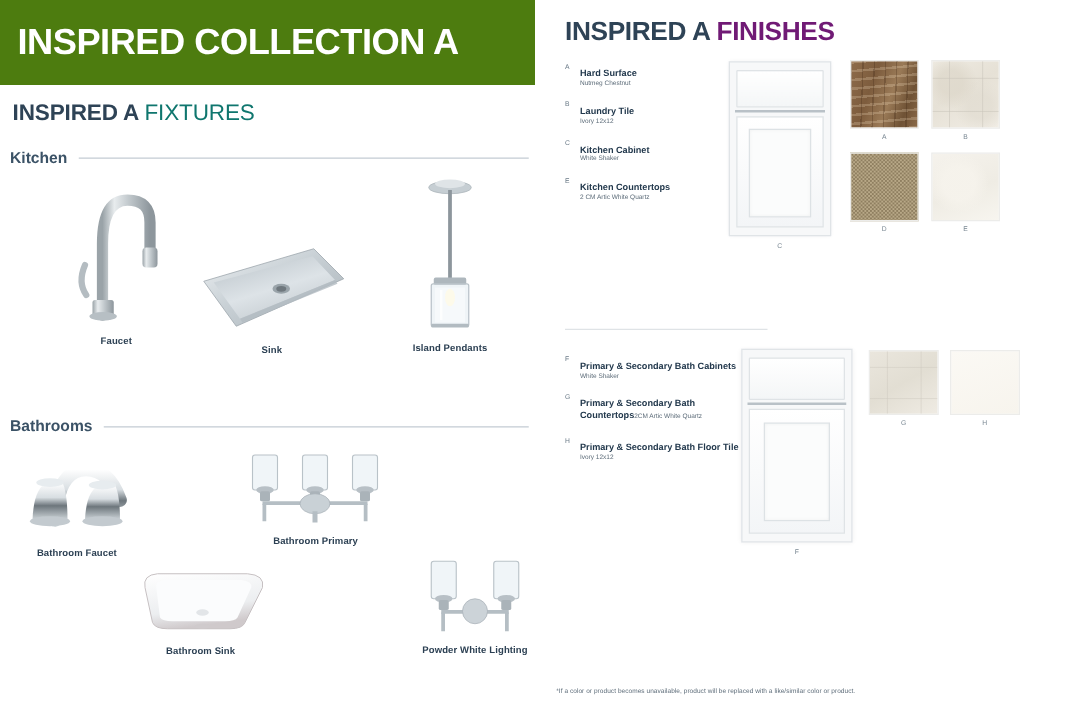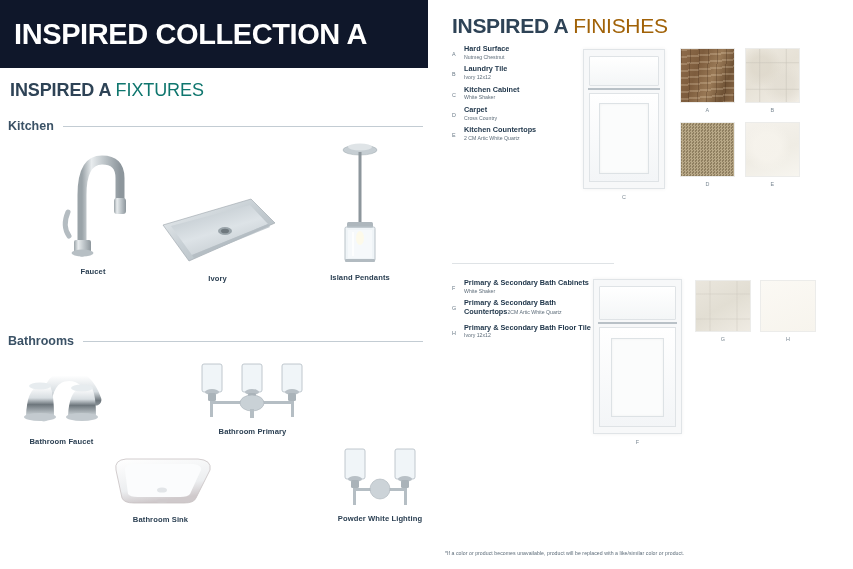"INSPIRED COLLECTION A" .banner { background: #0f172a -> #4d7c0f }
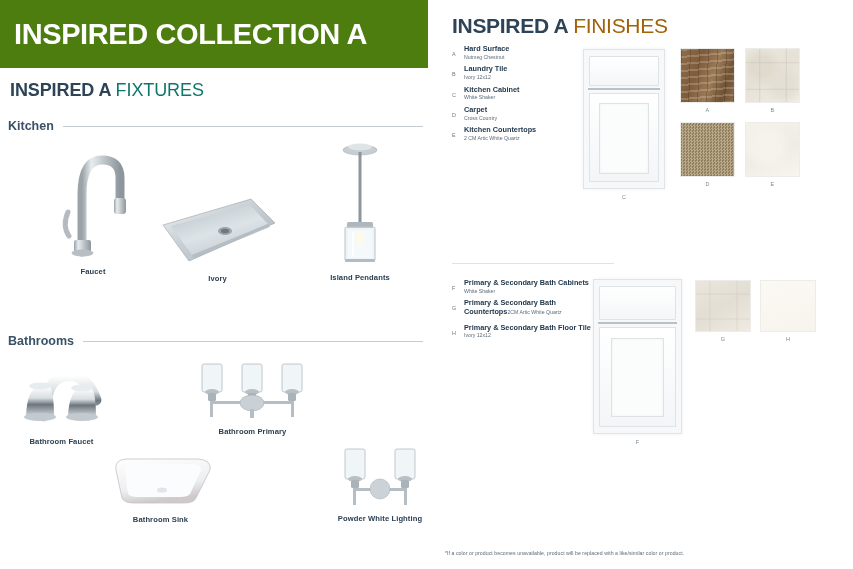"FINISHES" .finishes-head .light { color: #a16207 -> #701a75; font-weight: 400 -> 700 }
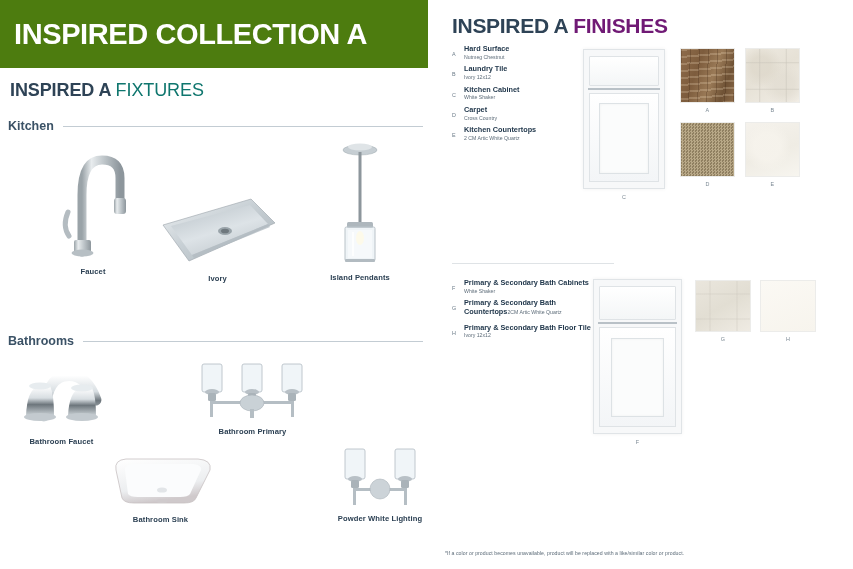"Hard Surface" .leg-body { margin-top: none -> 10px }
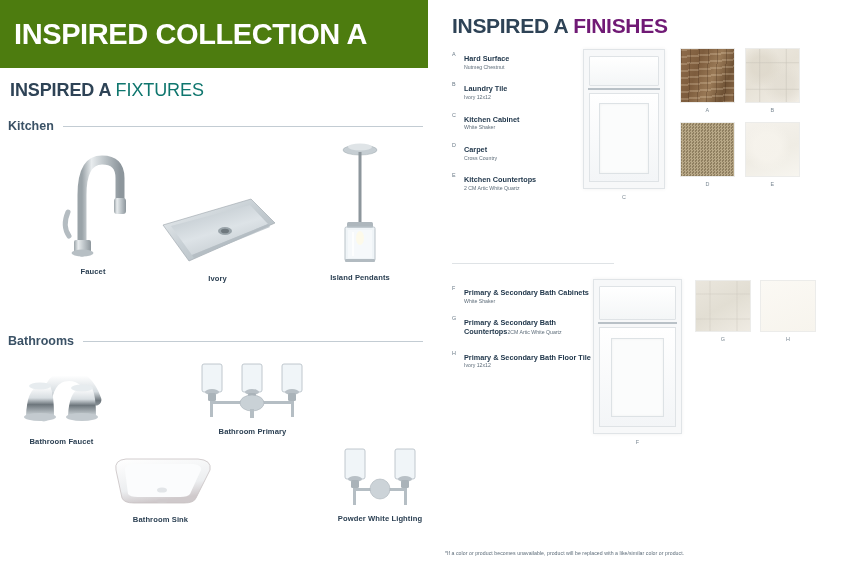"Carpet" div.leg-row { html: <div> <div>D</div> <div> <div>Carpet</div> <div>Cross Country</div> </div> </div> -> none }
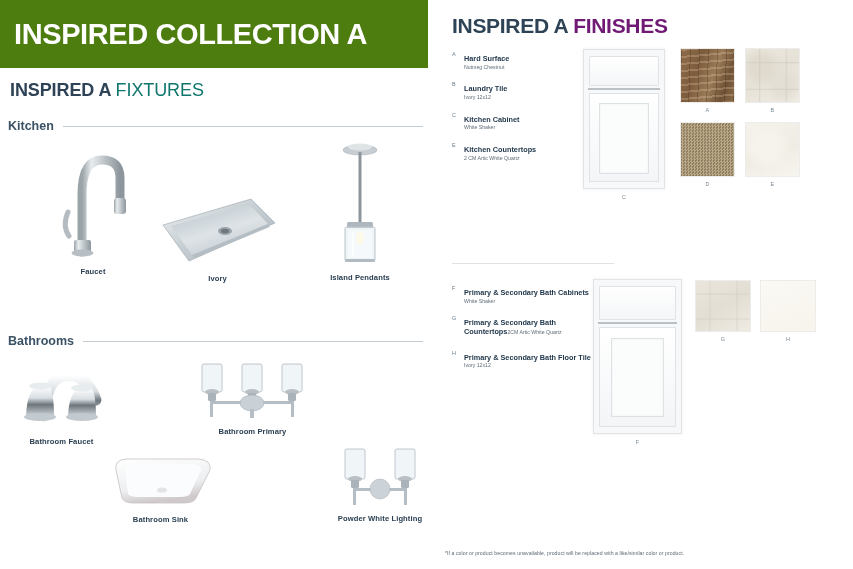"Ivory" div.fx-label { text: Ivory -> Sink }
